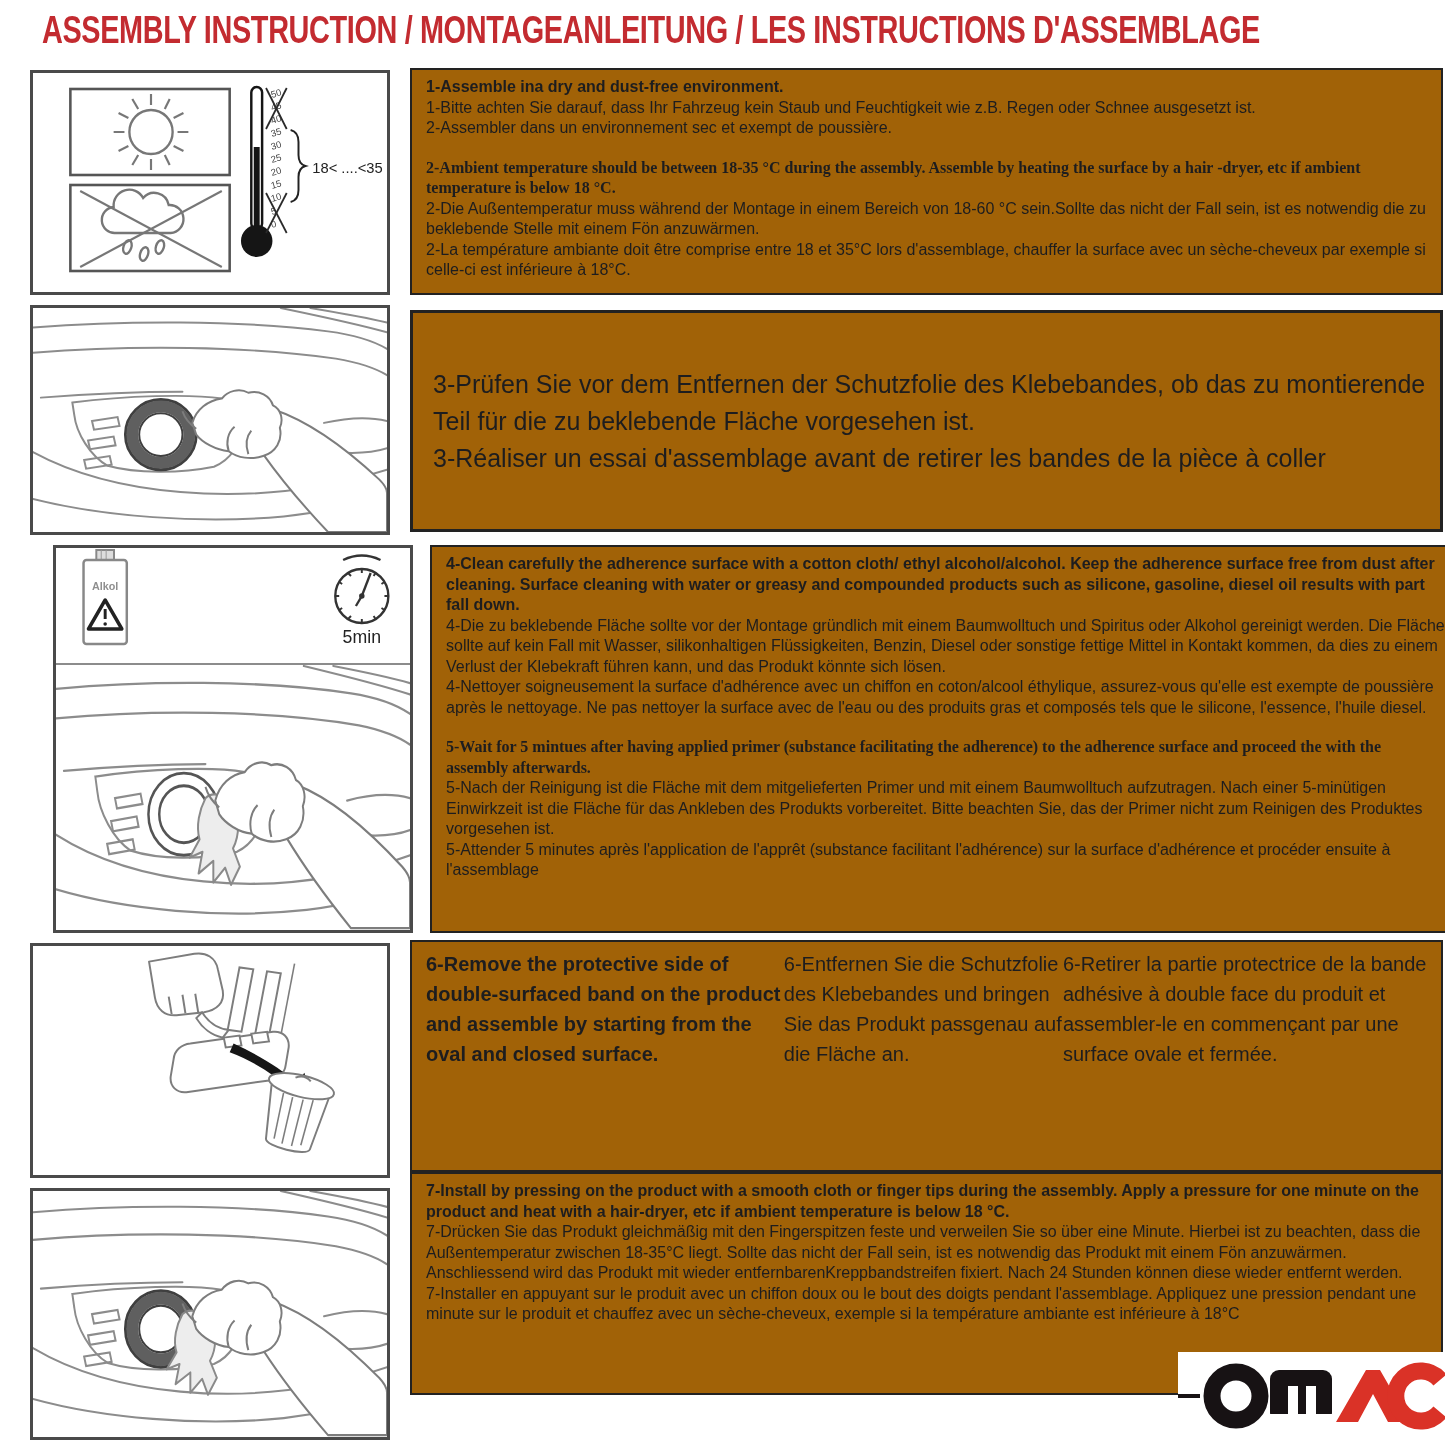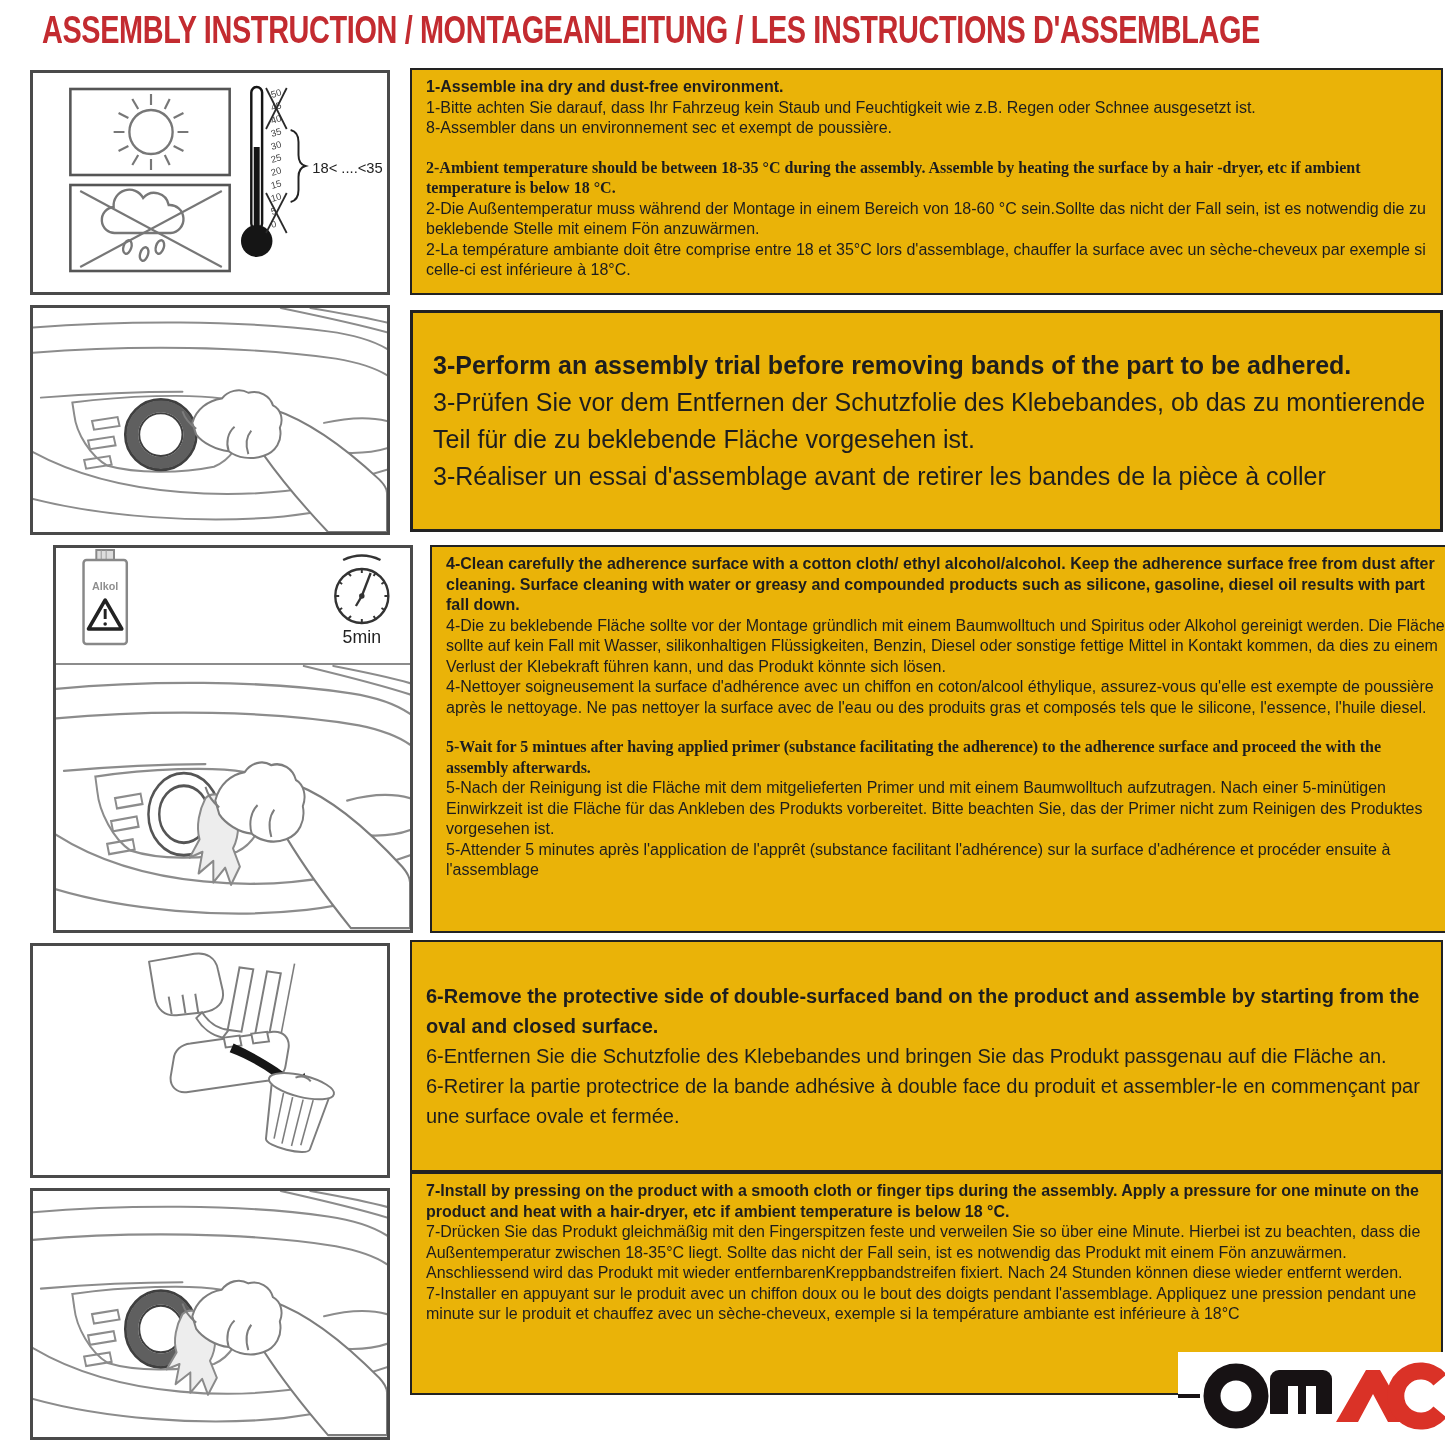"1-Assemble ina dry and dust-free" .txtbox { background: #eab308 -> #a16207 }
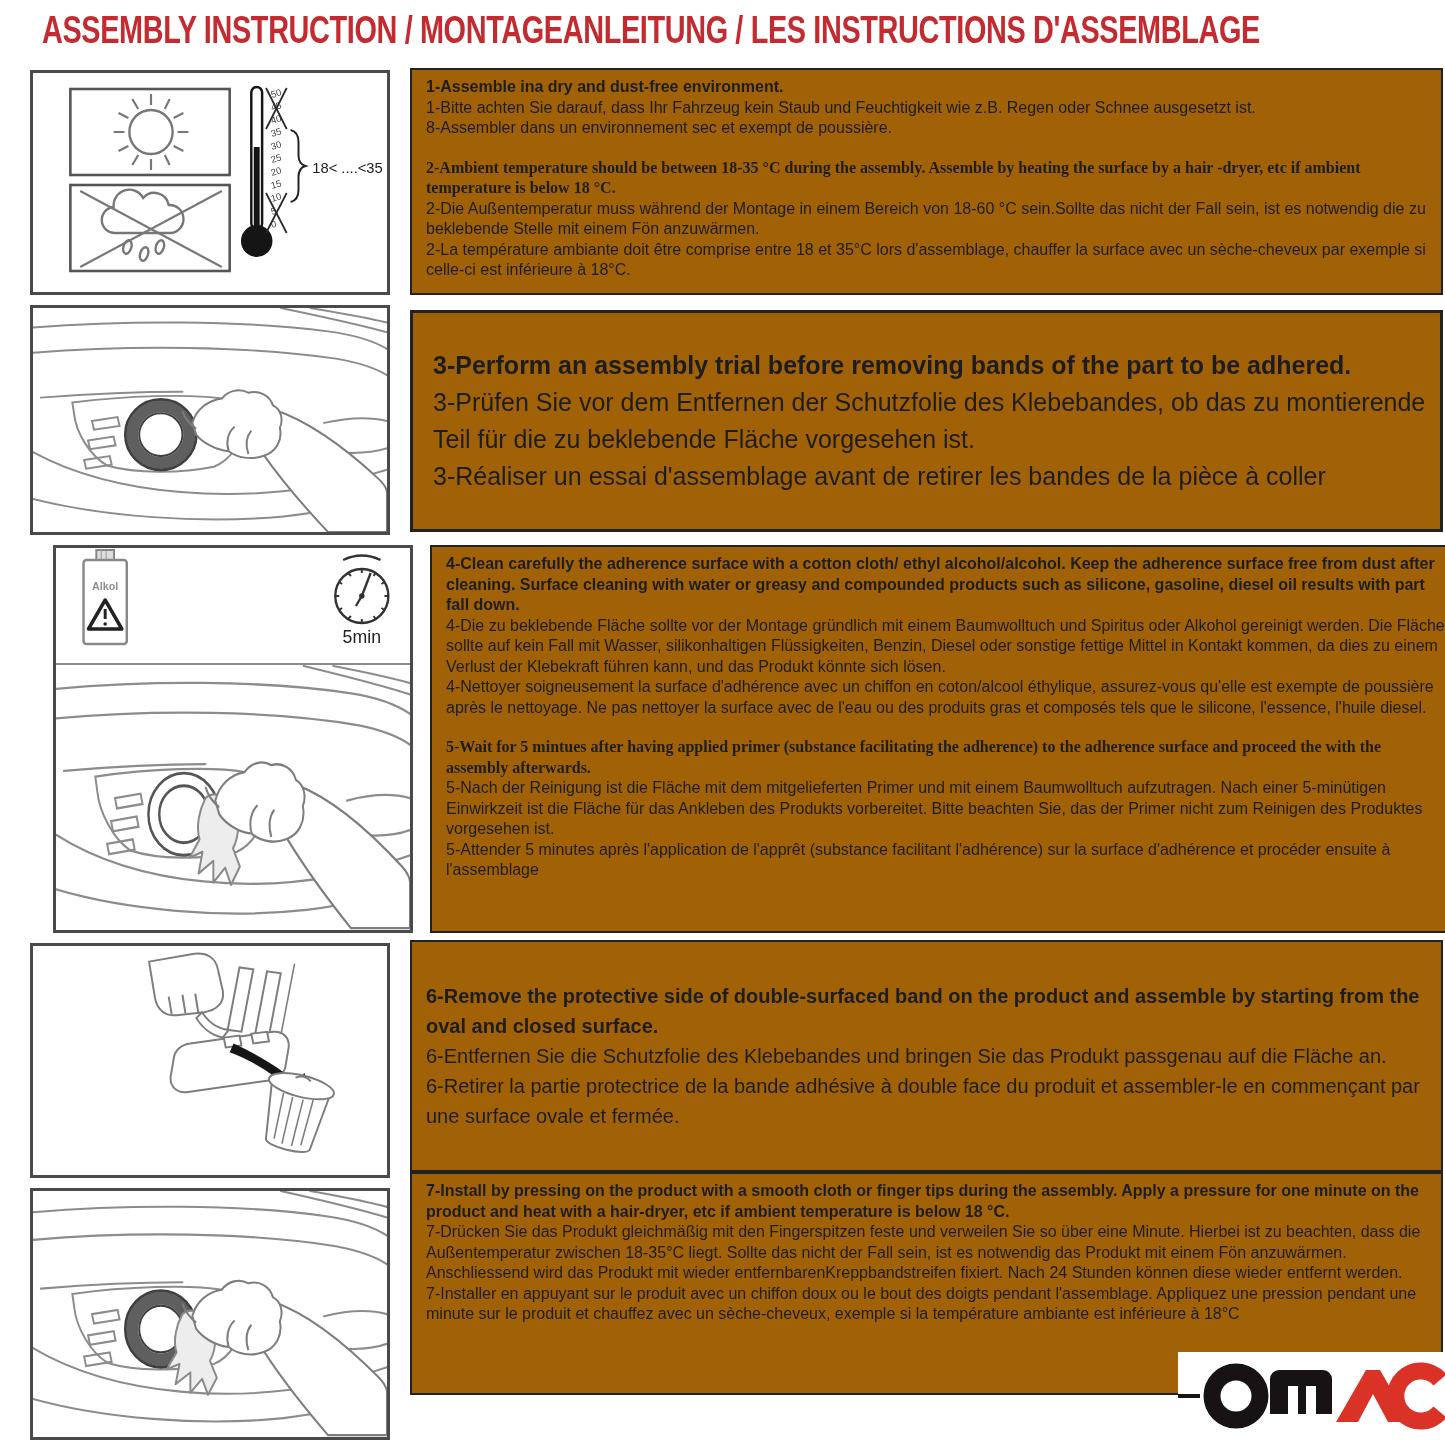"8-Assembler dans un environnement sec" p { text: 8-Assembler -> 2-Assembler }
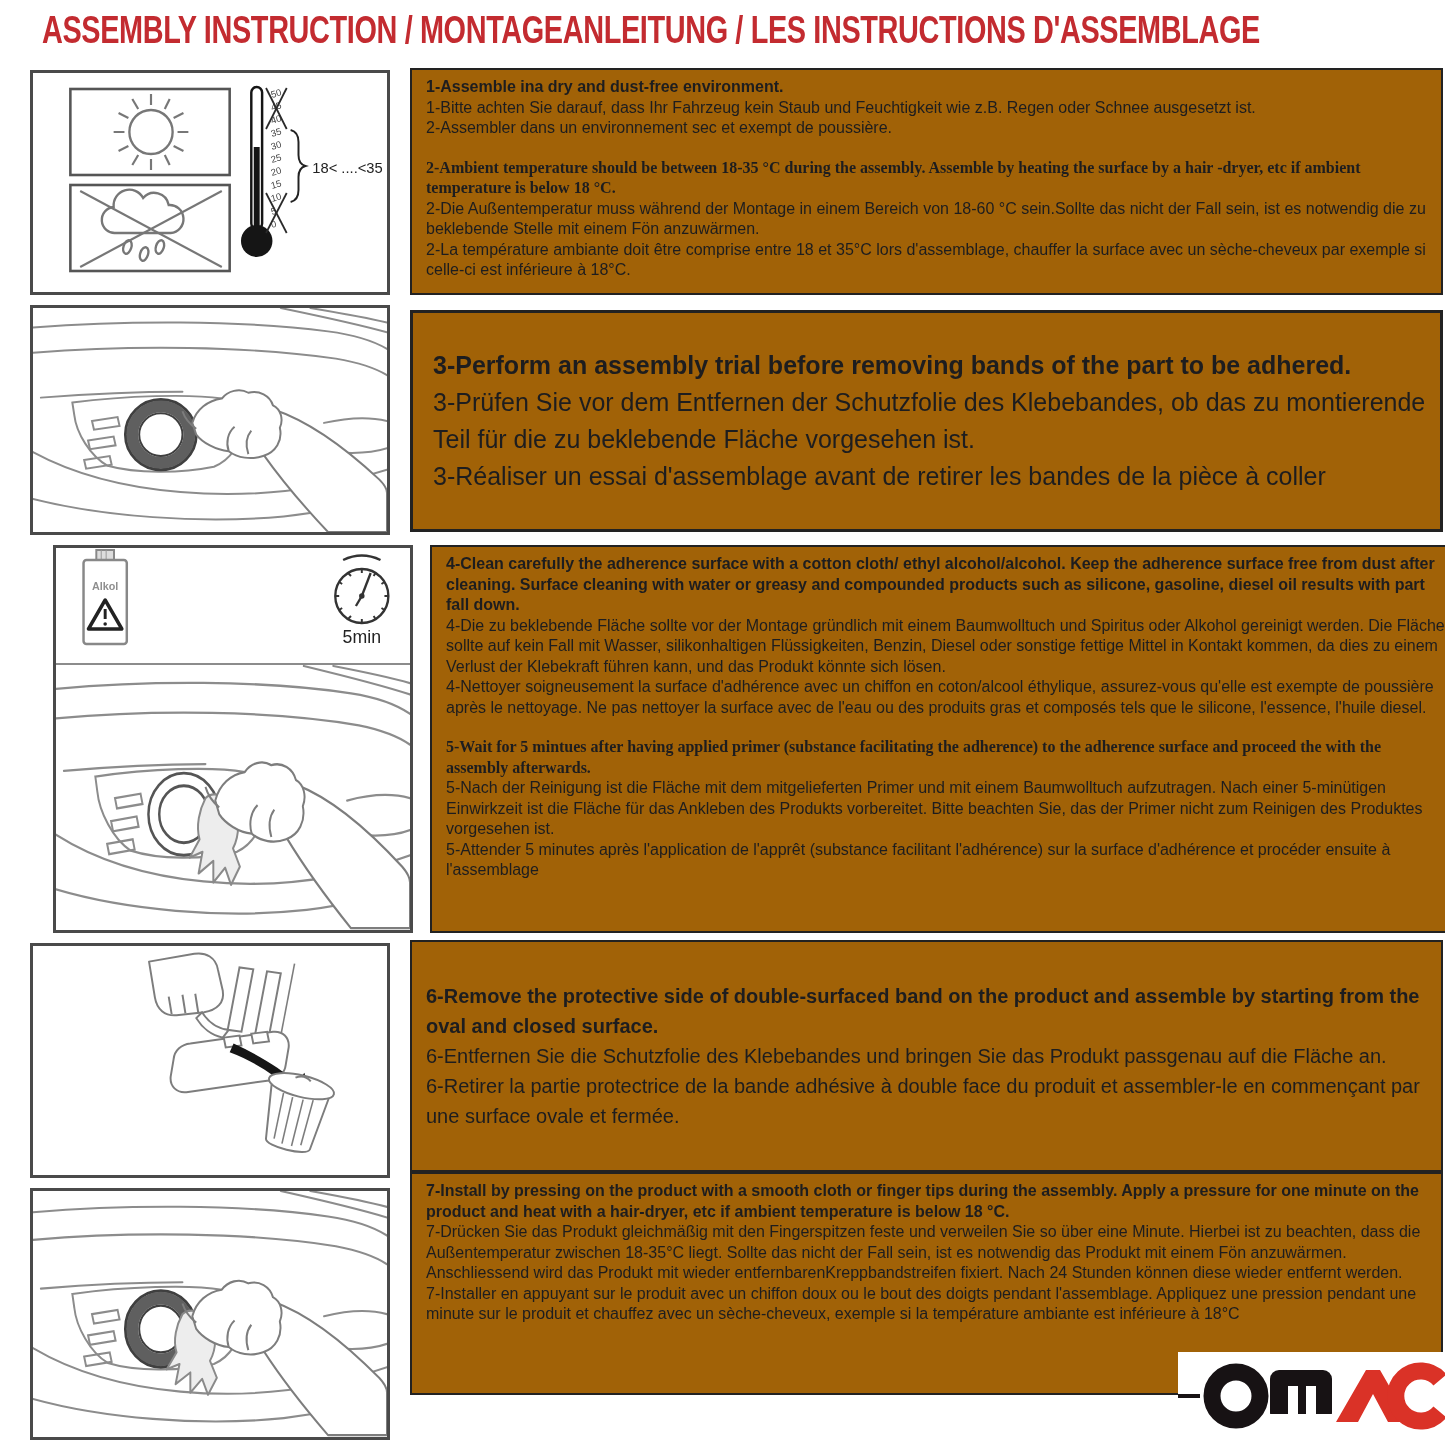"3-Perform an assembly trial before" p.b { html: <p>3-Perform an assembly trial before removing bands of the part to be adhered.</p> -> none }
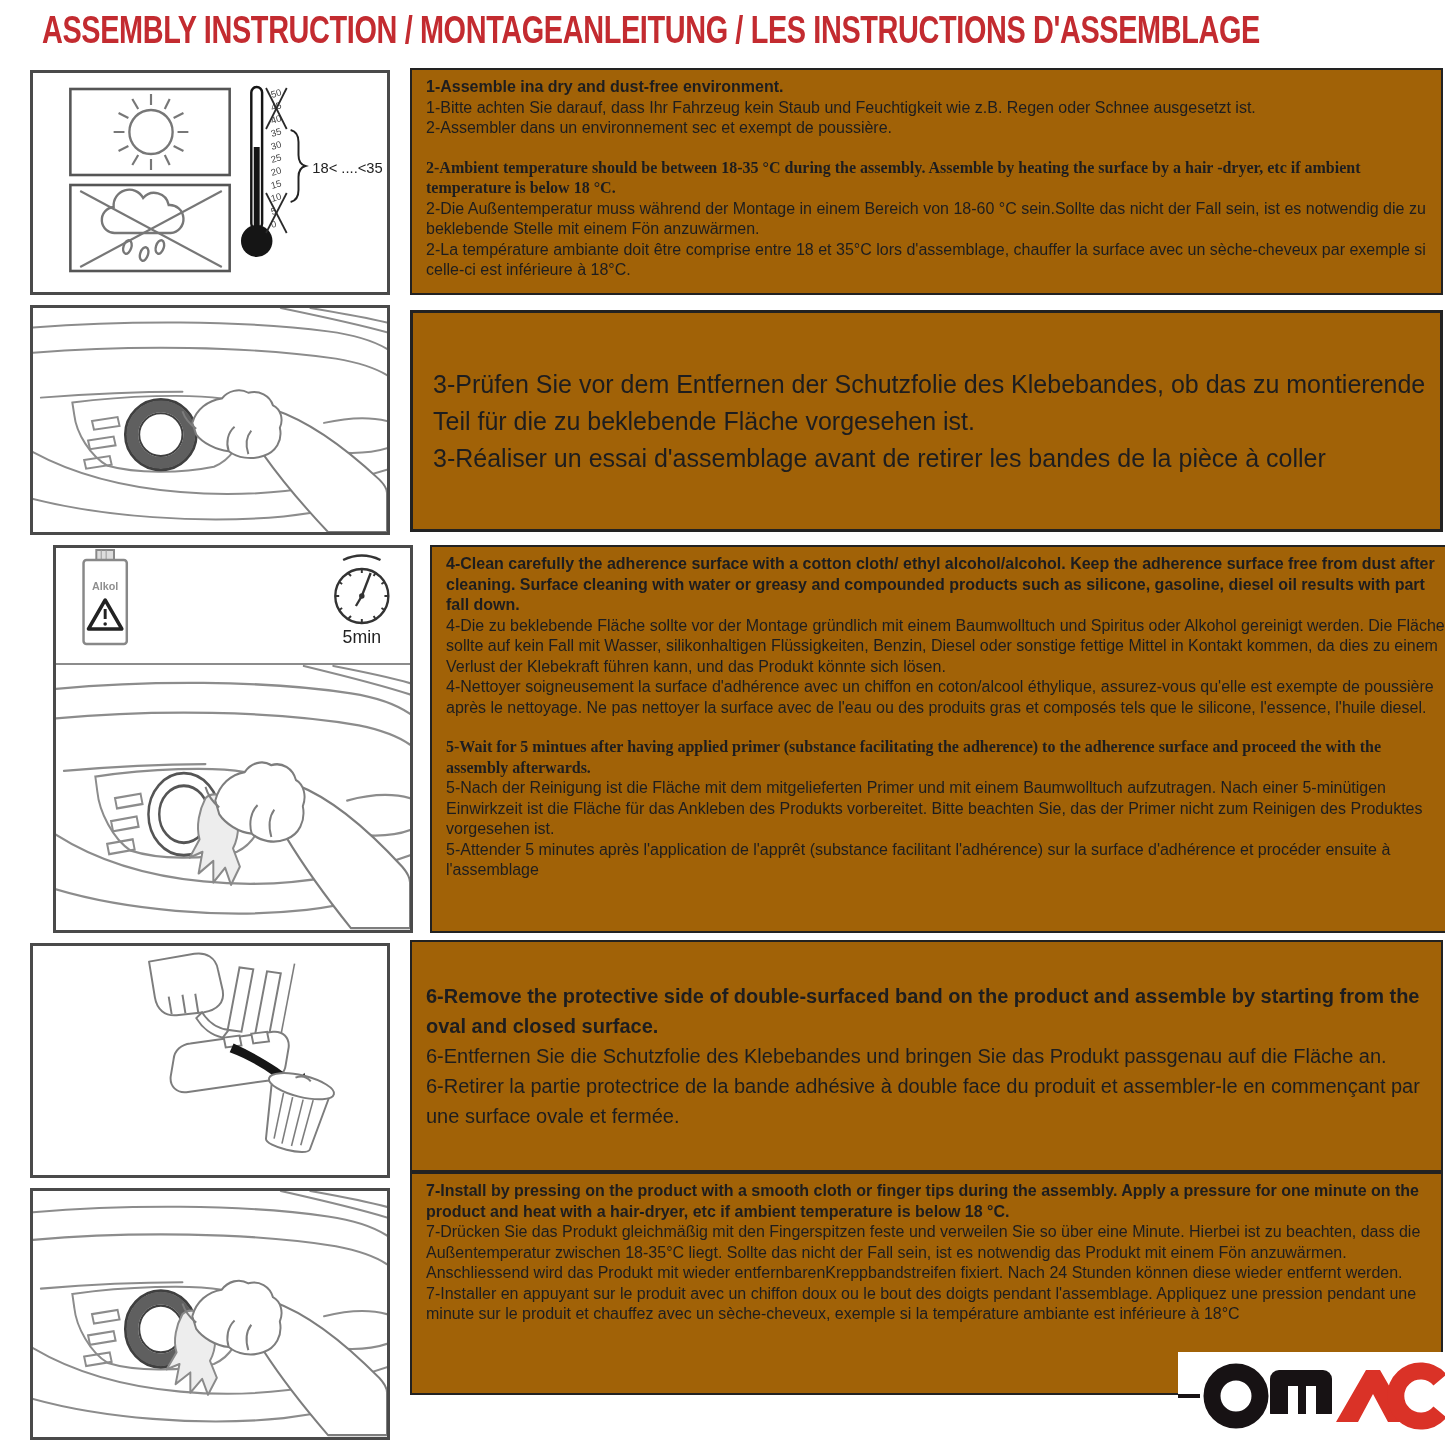"6-Remove the protective side of" .t4 { flex-direction: column -> none }
